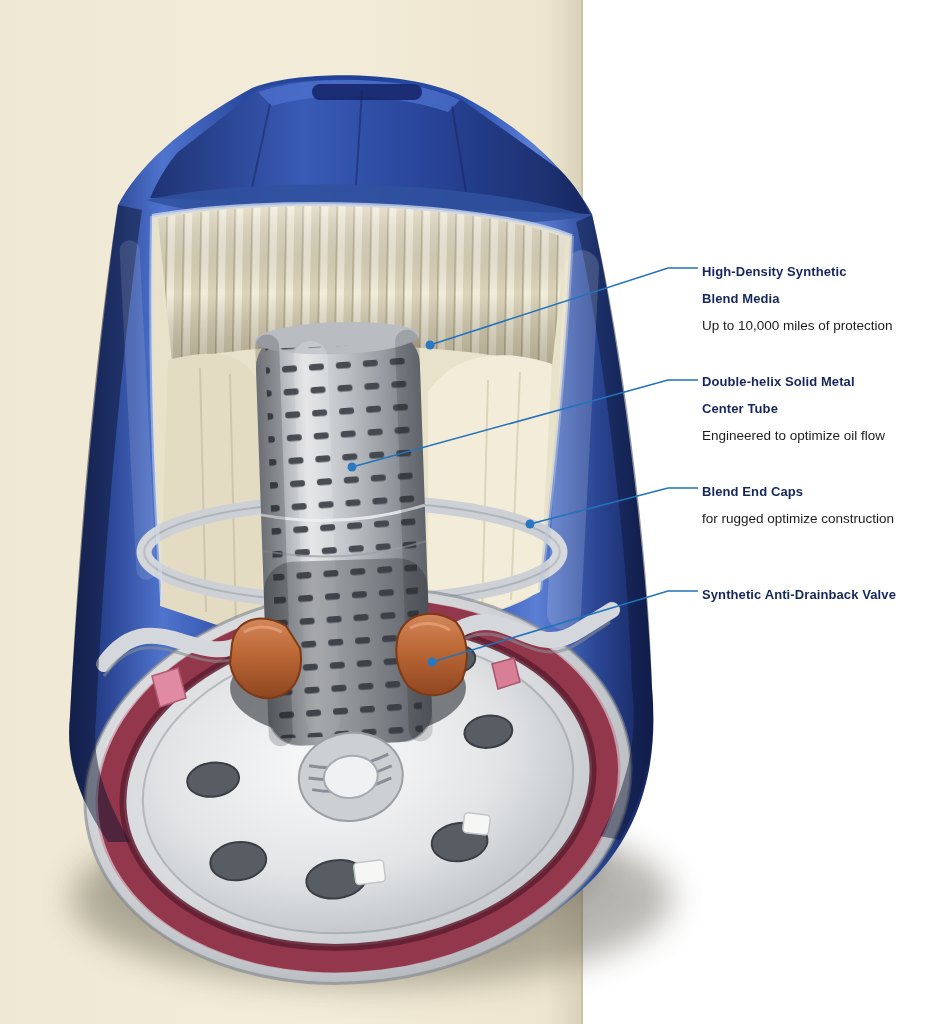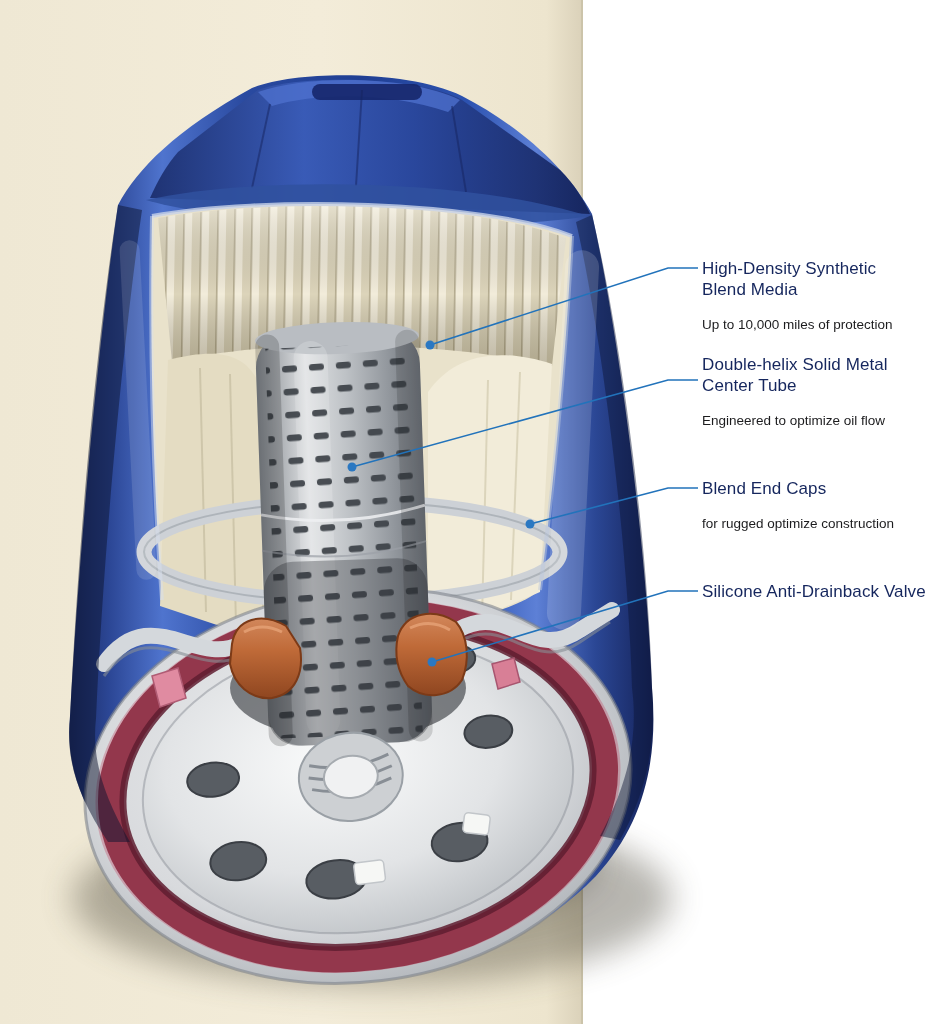"High-Density Synthetic" .callout-title { font-size: 17px -> 13px; font-weight: normal -> bold; line-height: 21px -> 27px }
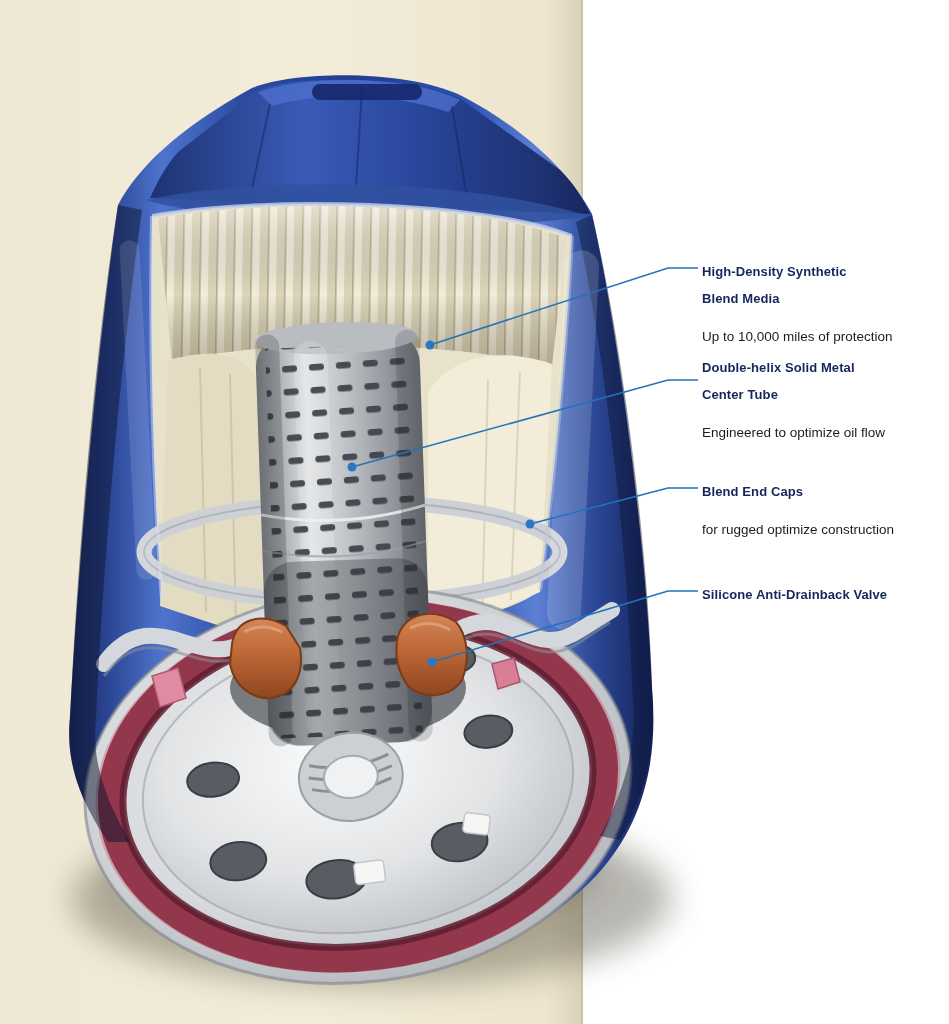"Up to 10,000 miles of" .callout-sub { margin-top: 16px -> 5px }
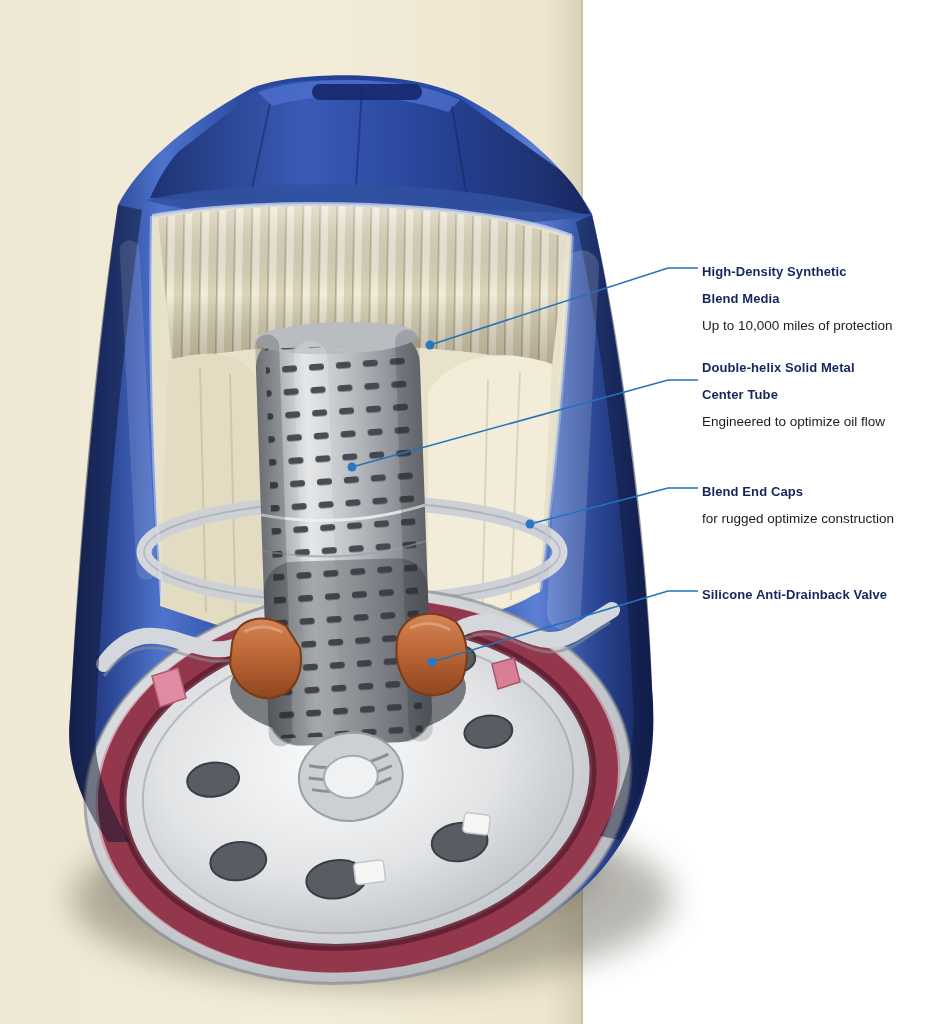"Double-helix Solid Metal" .c2 { top: 354px -> 368px }
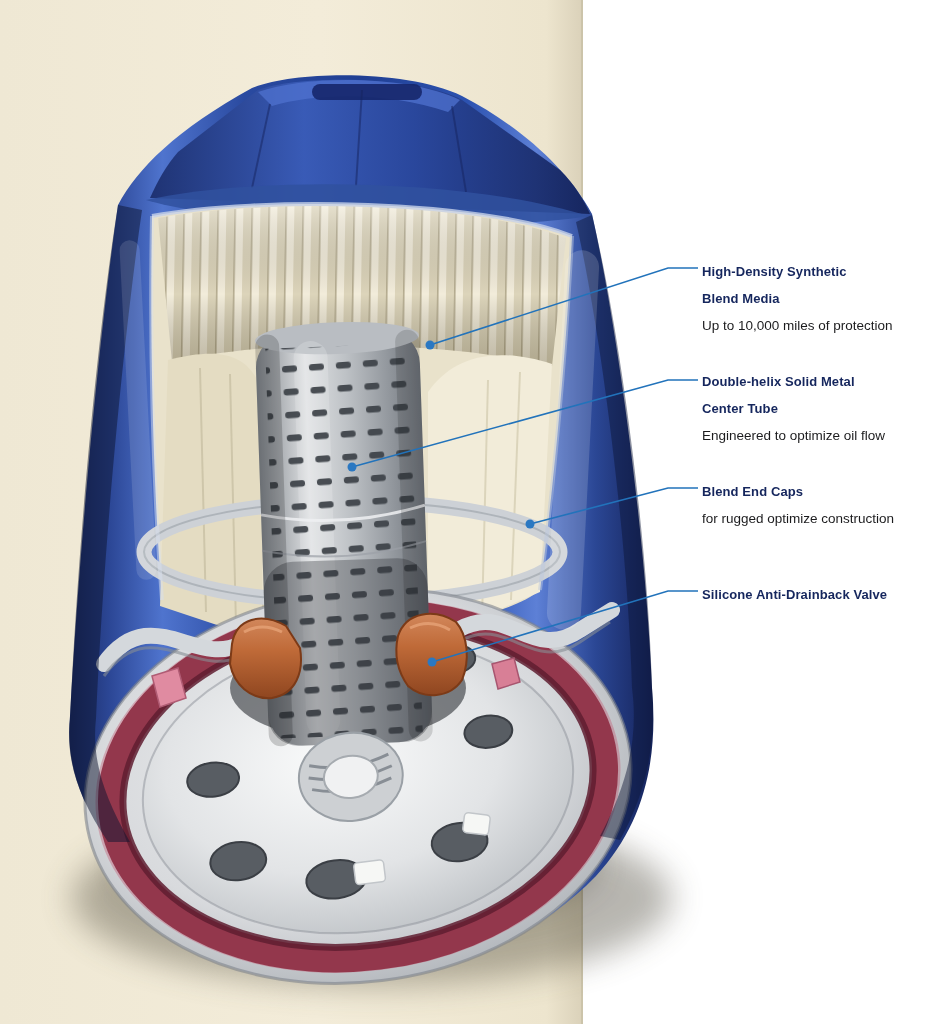"Silicone Anti-Drainback Valve" div.callout-title { text: Silicone -> Synthetic }
